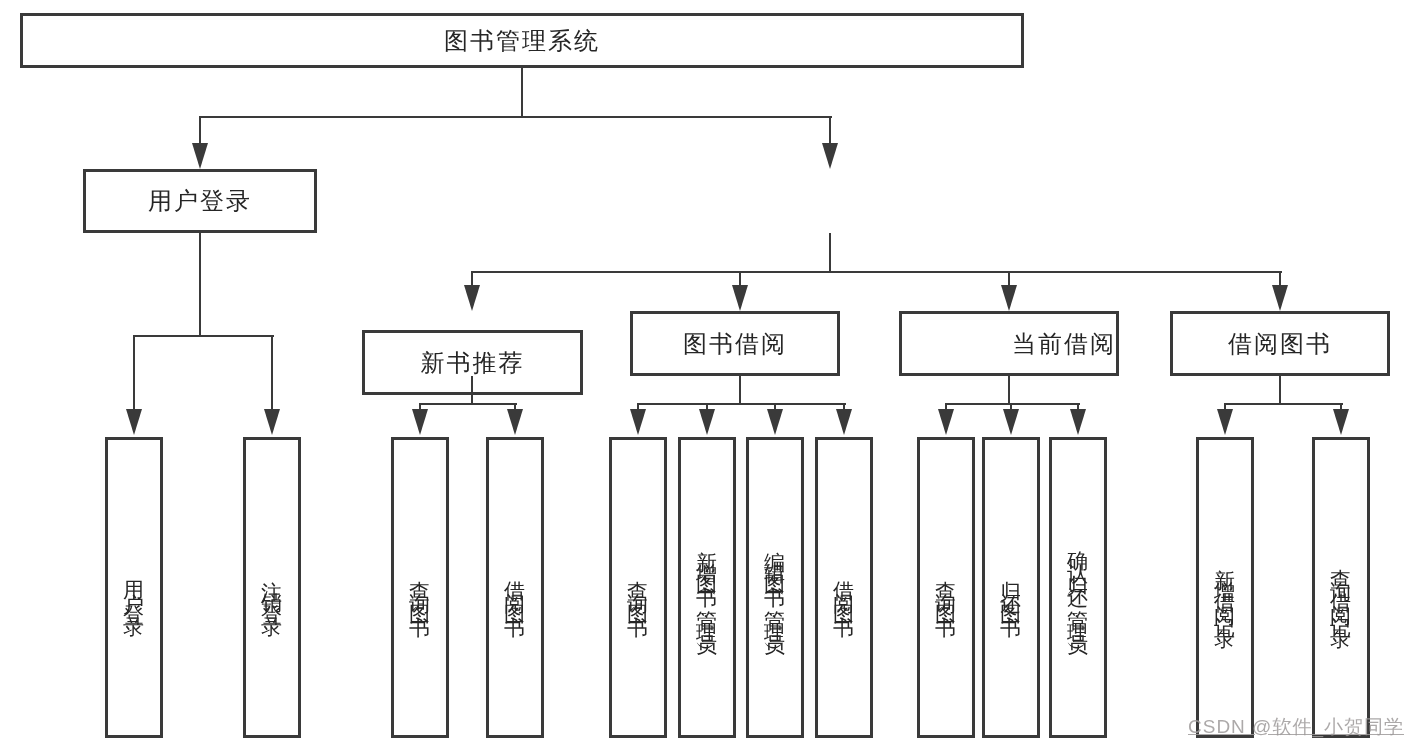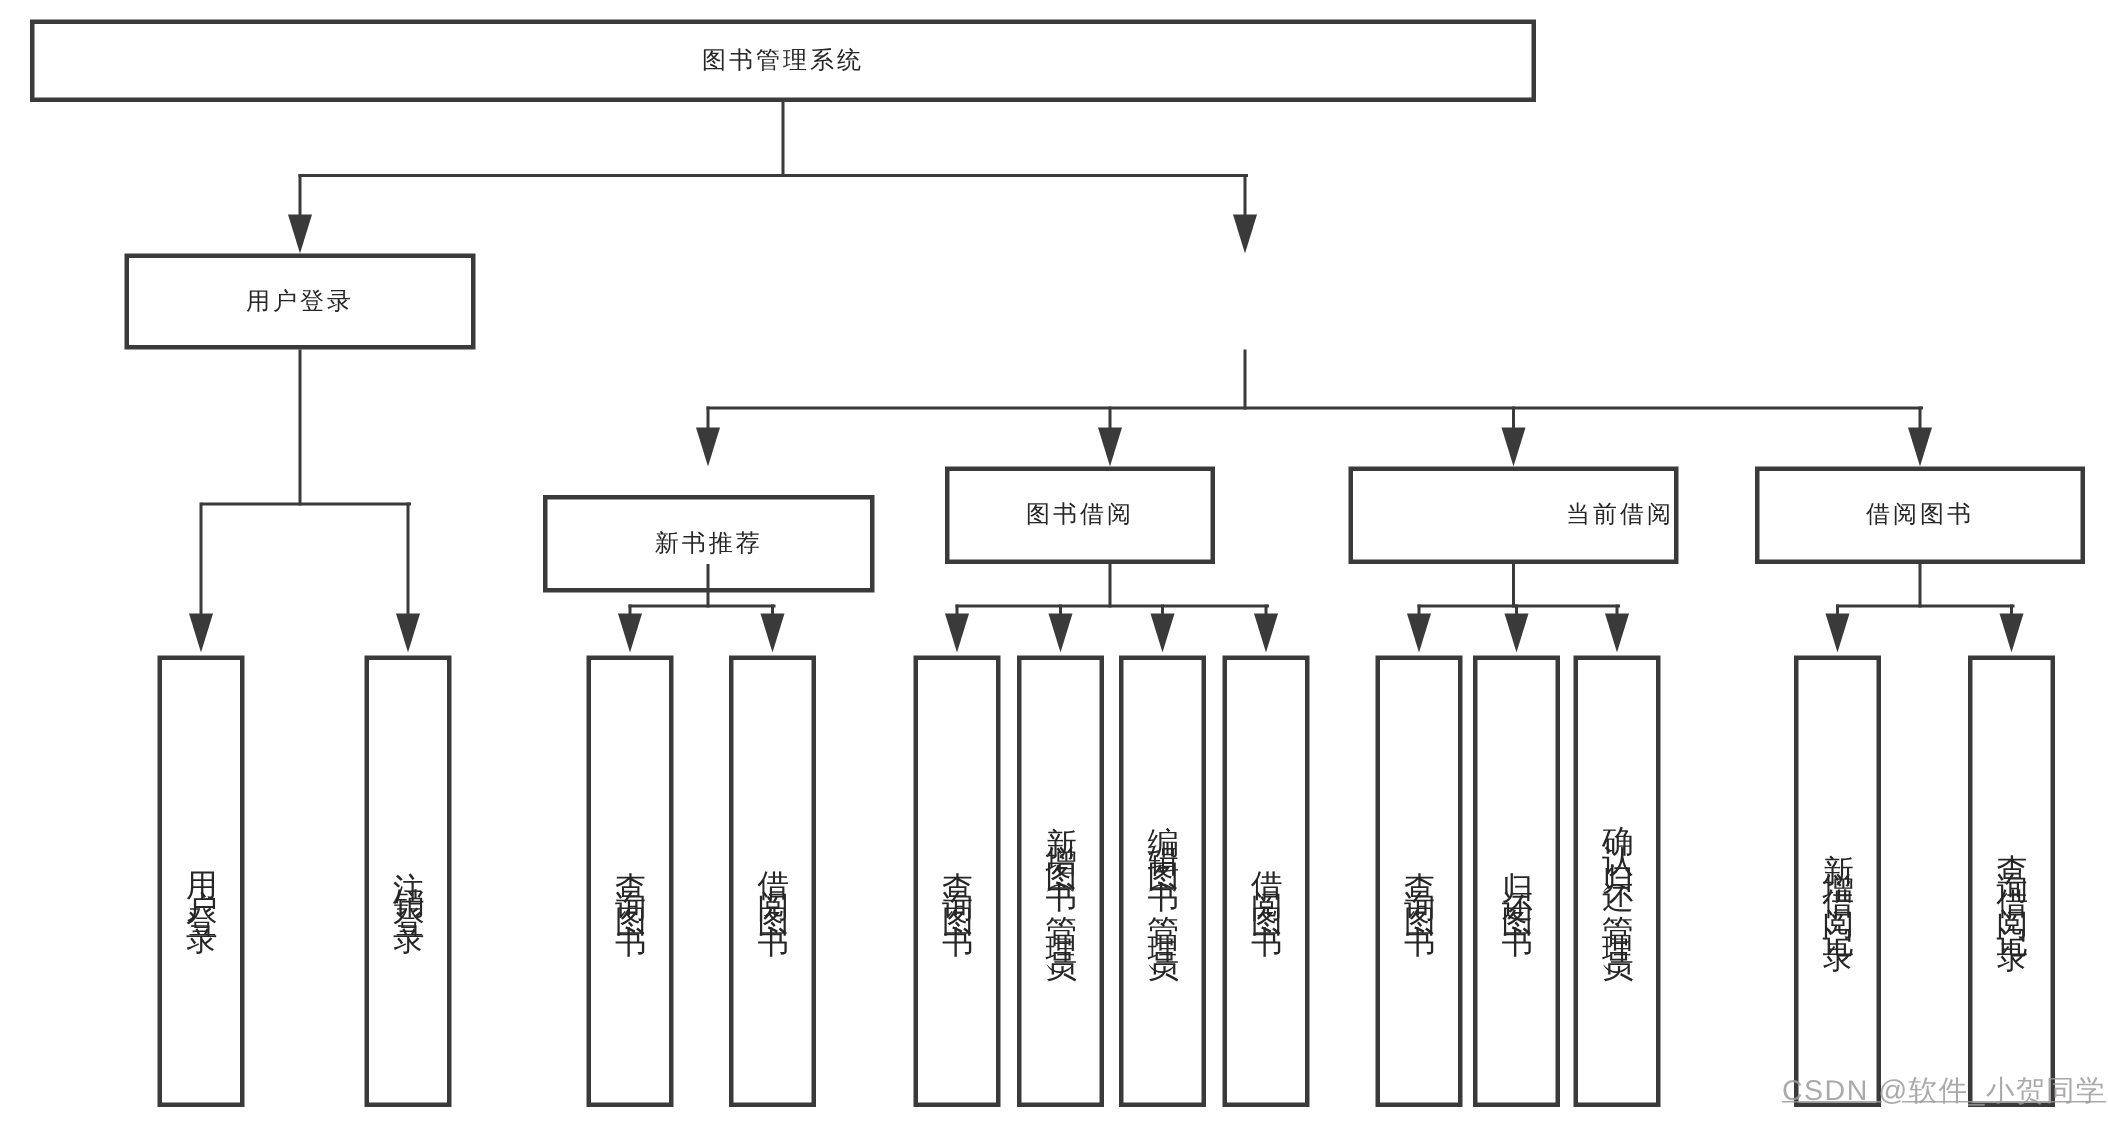"图书管理系统" .hlabel { font-size: 16px -> 24px }
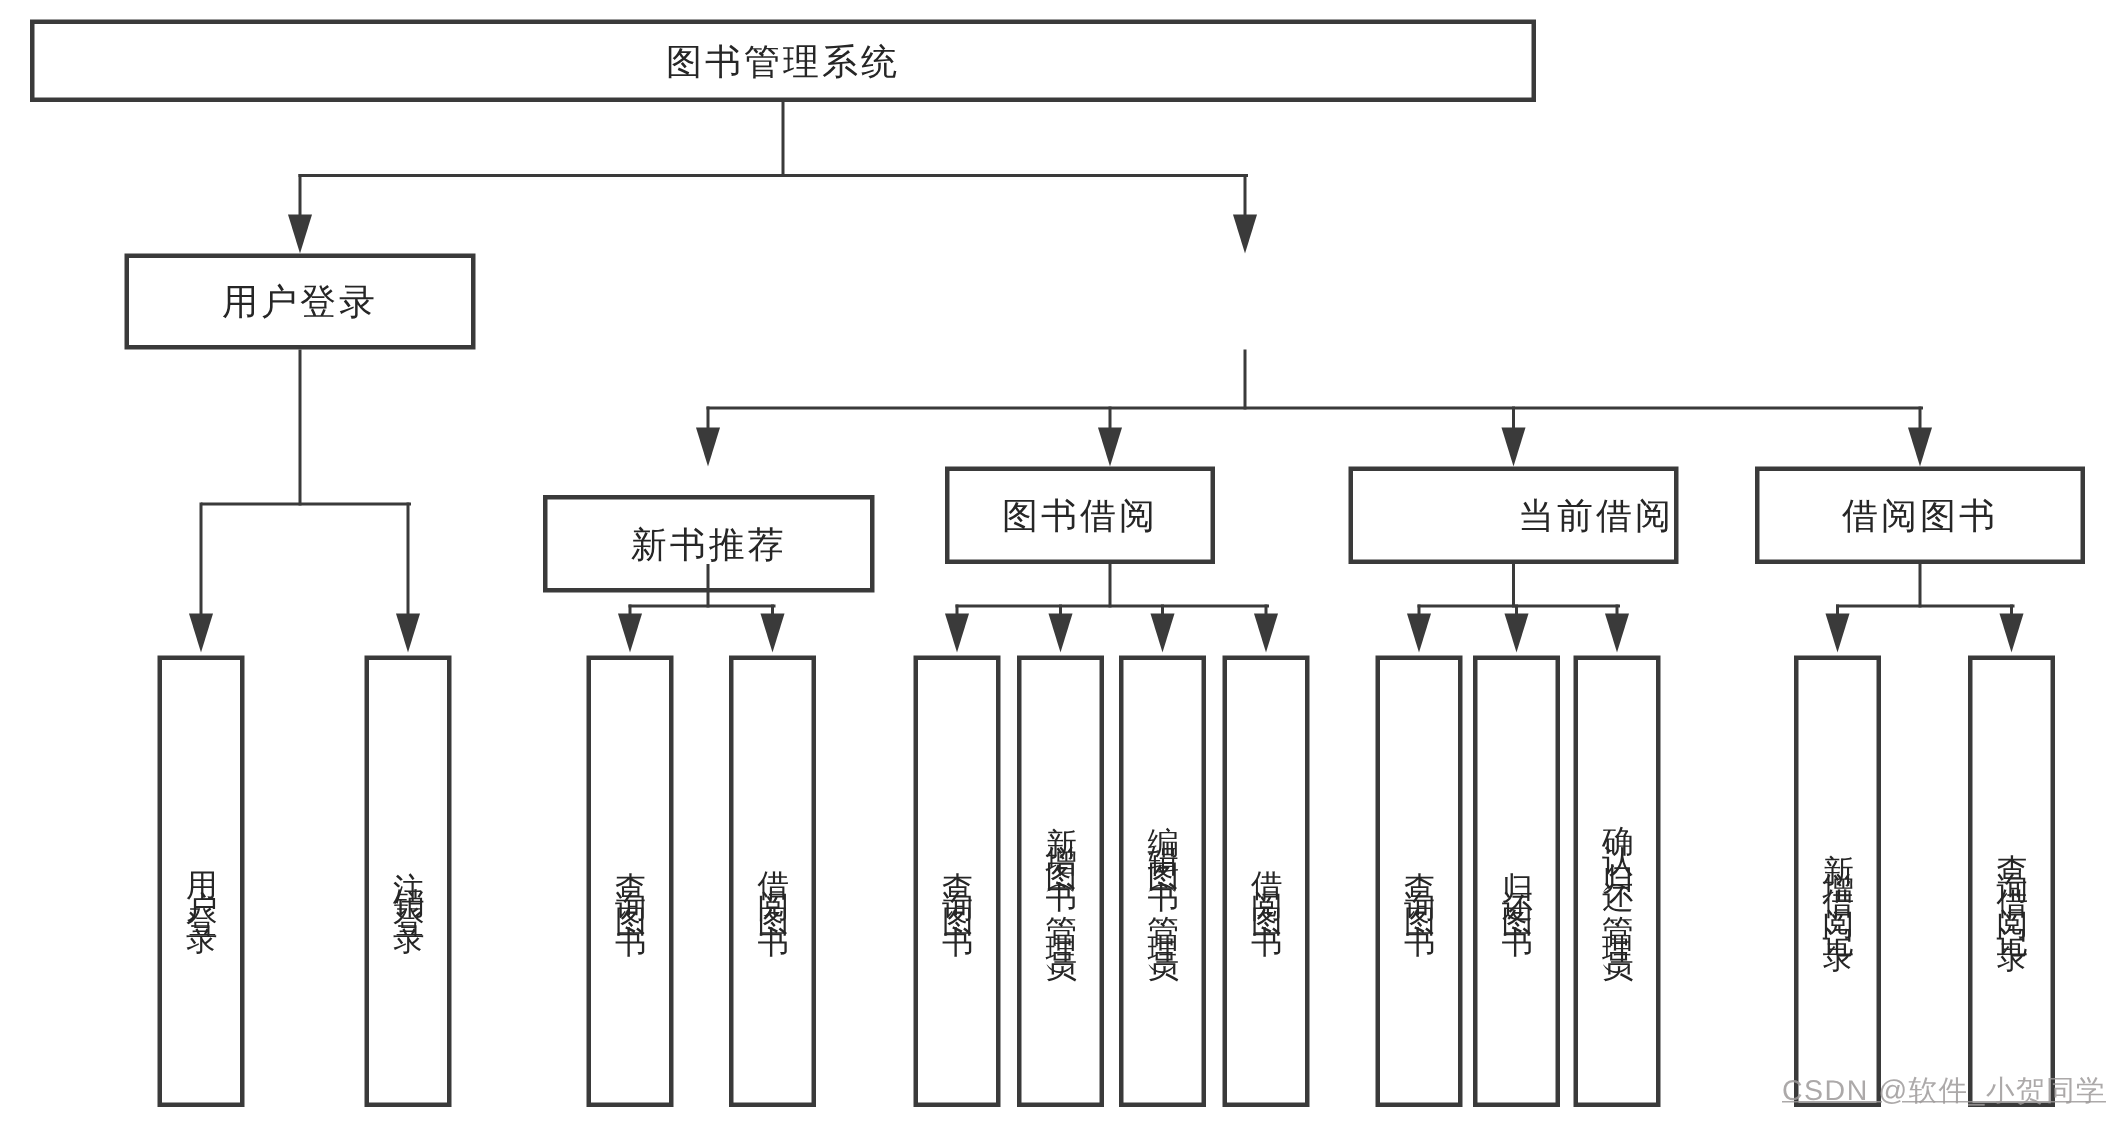"图书借阅" div.box { width: 180px -> 210px }
